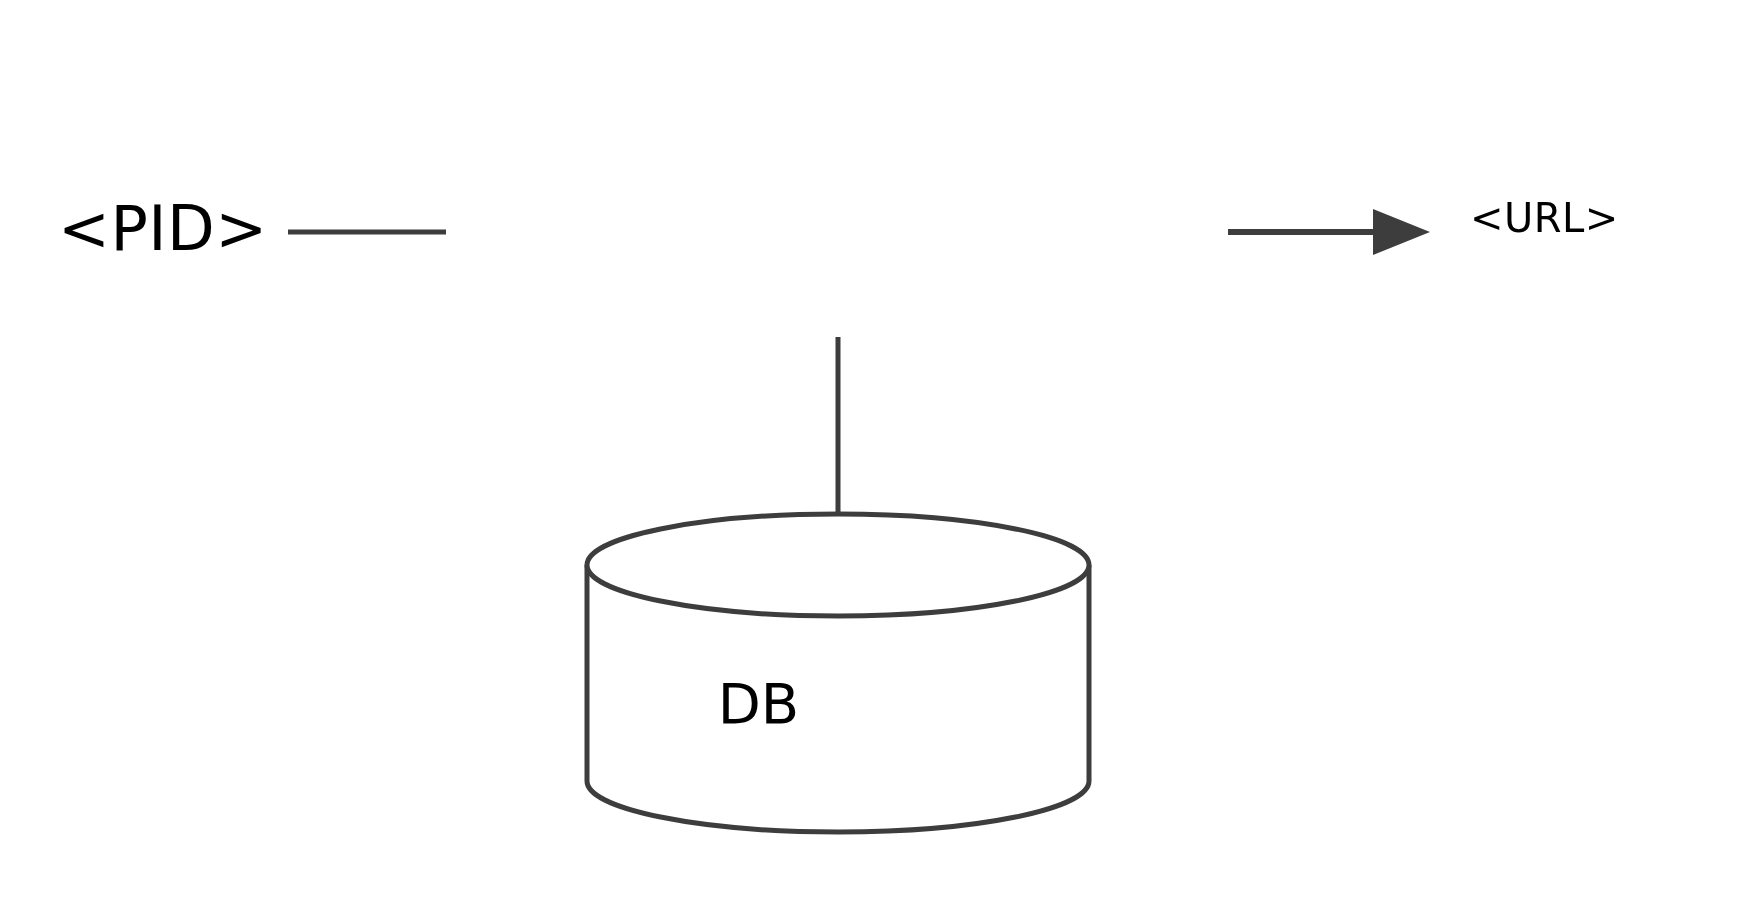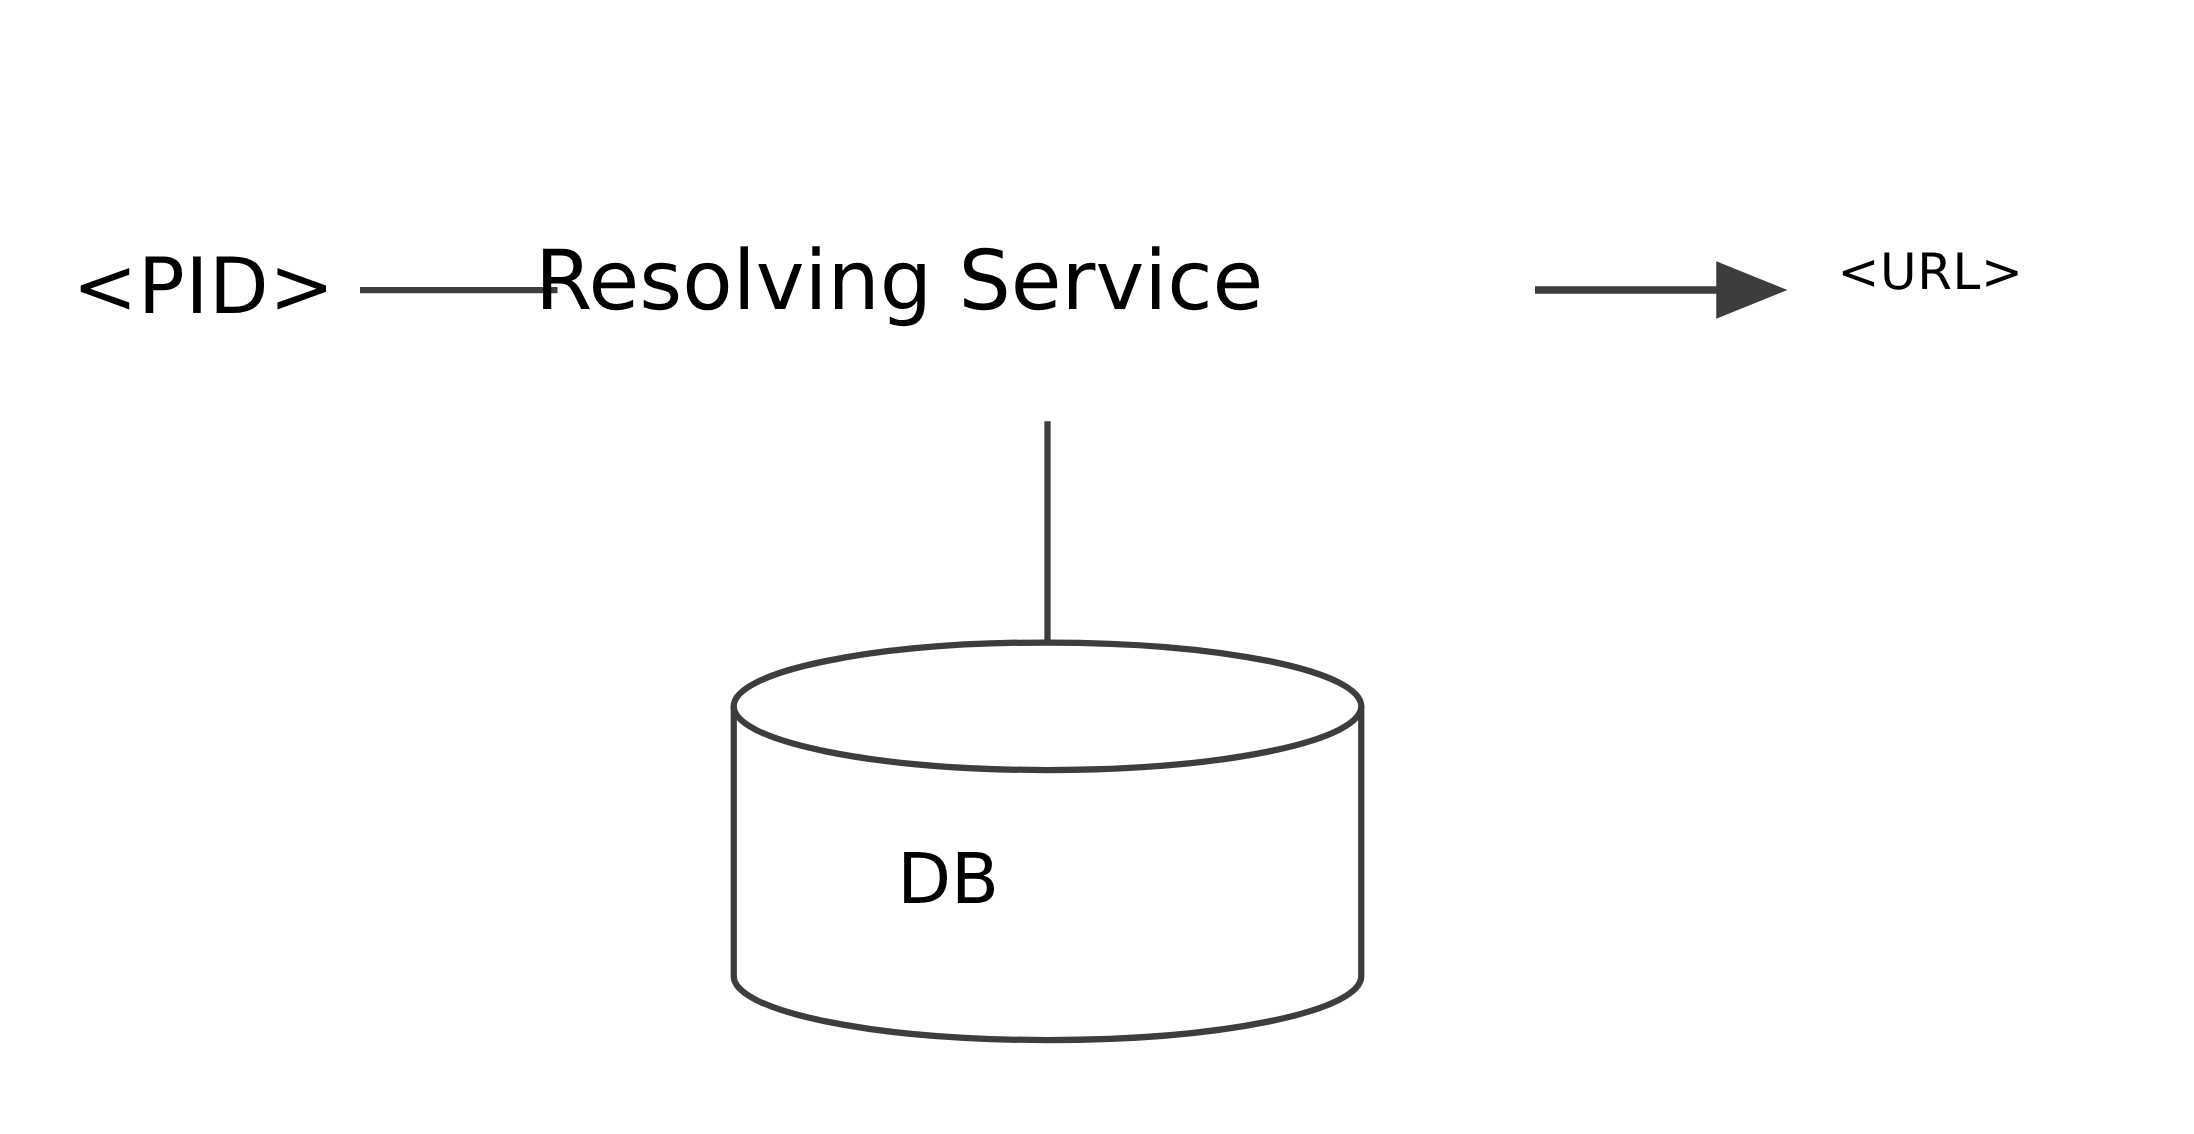"Resolving Service" div.node-label { html: <div>Resolving Service</div> -> none }
